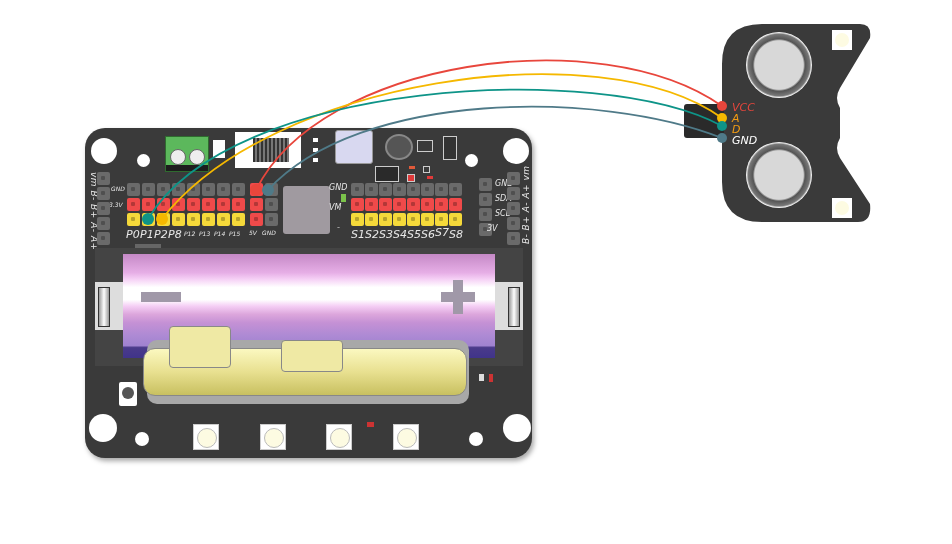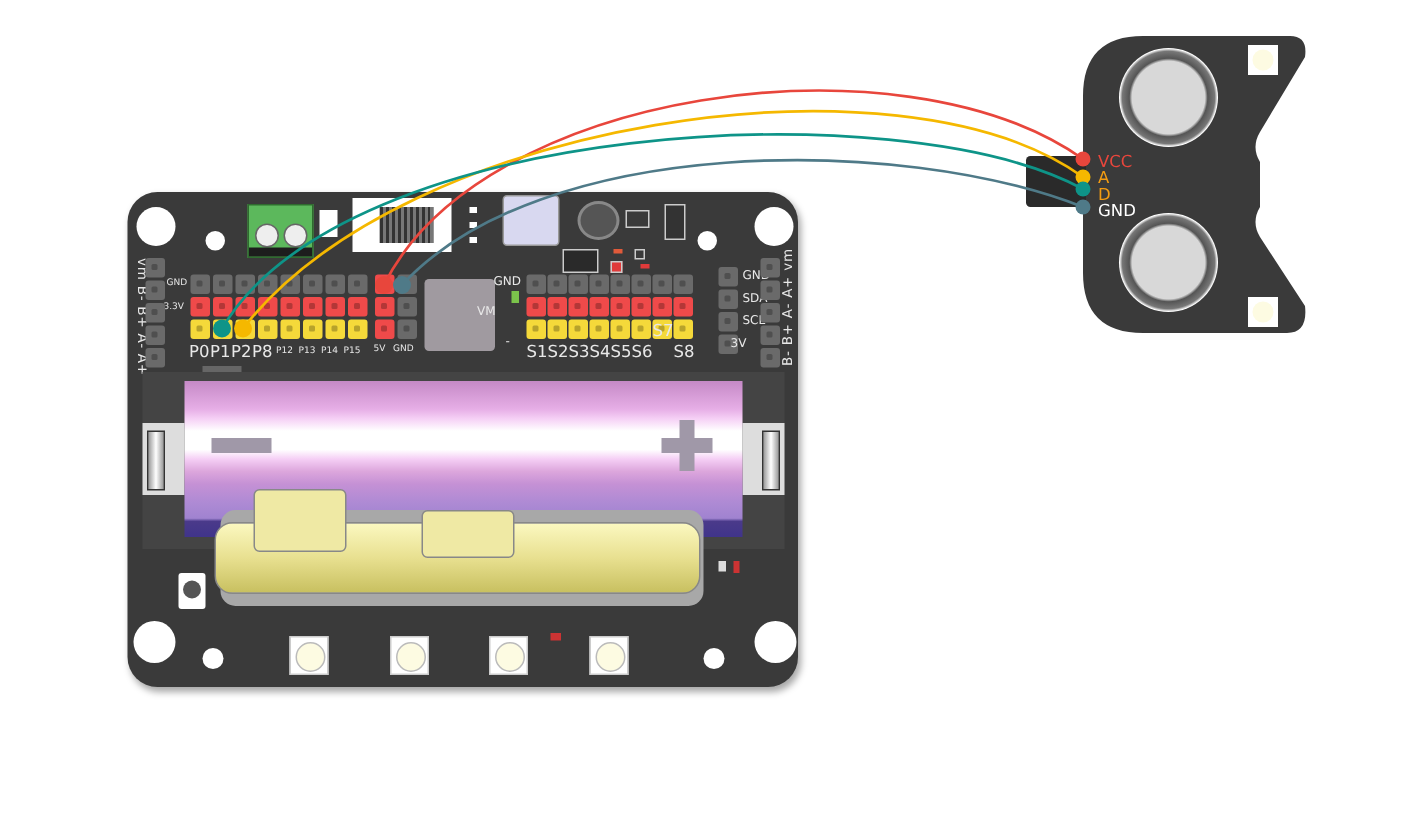"VCC" .abs { font-style: none -> italic }
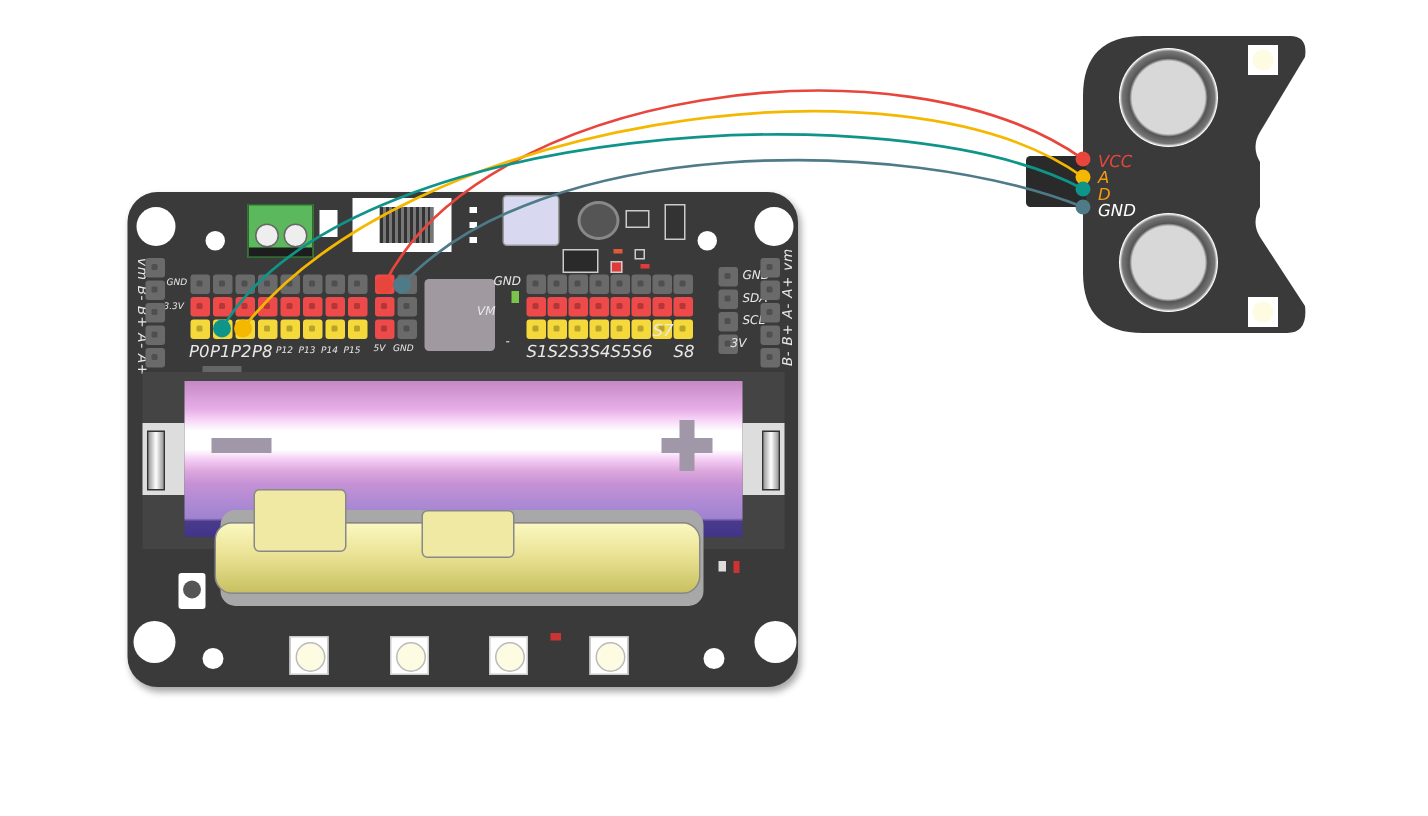"VM" div.lbl { left: 233px -> 244px }
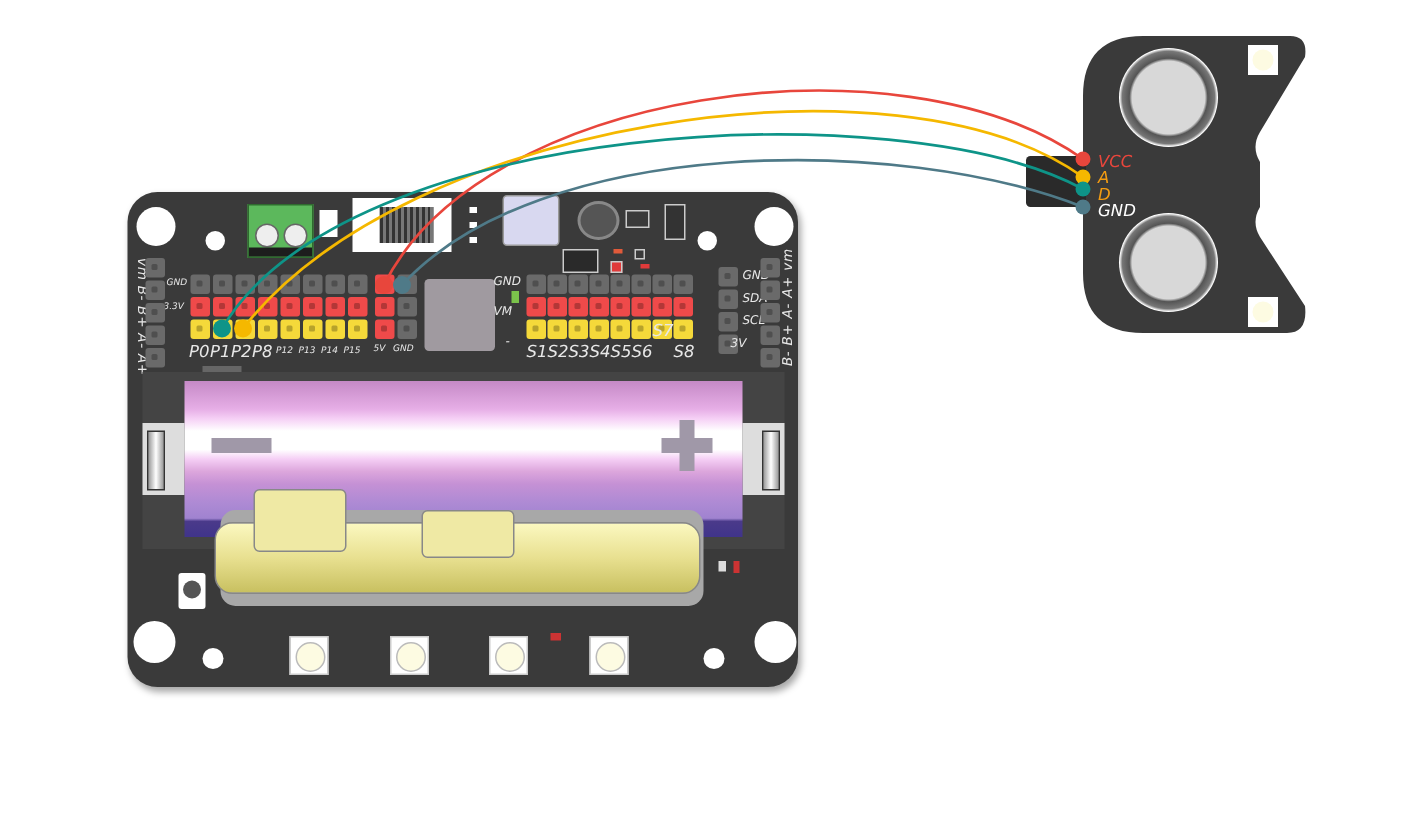"S7" div.lbl { top: 87px -> 99px }
